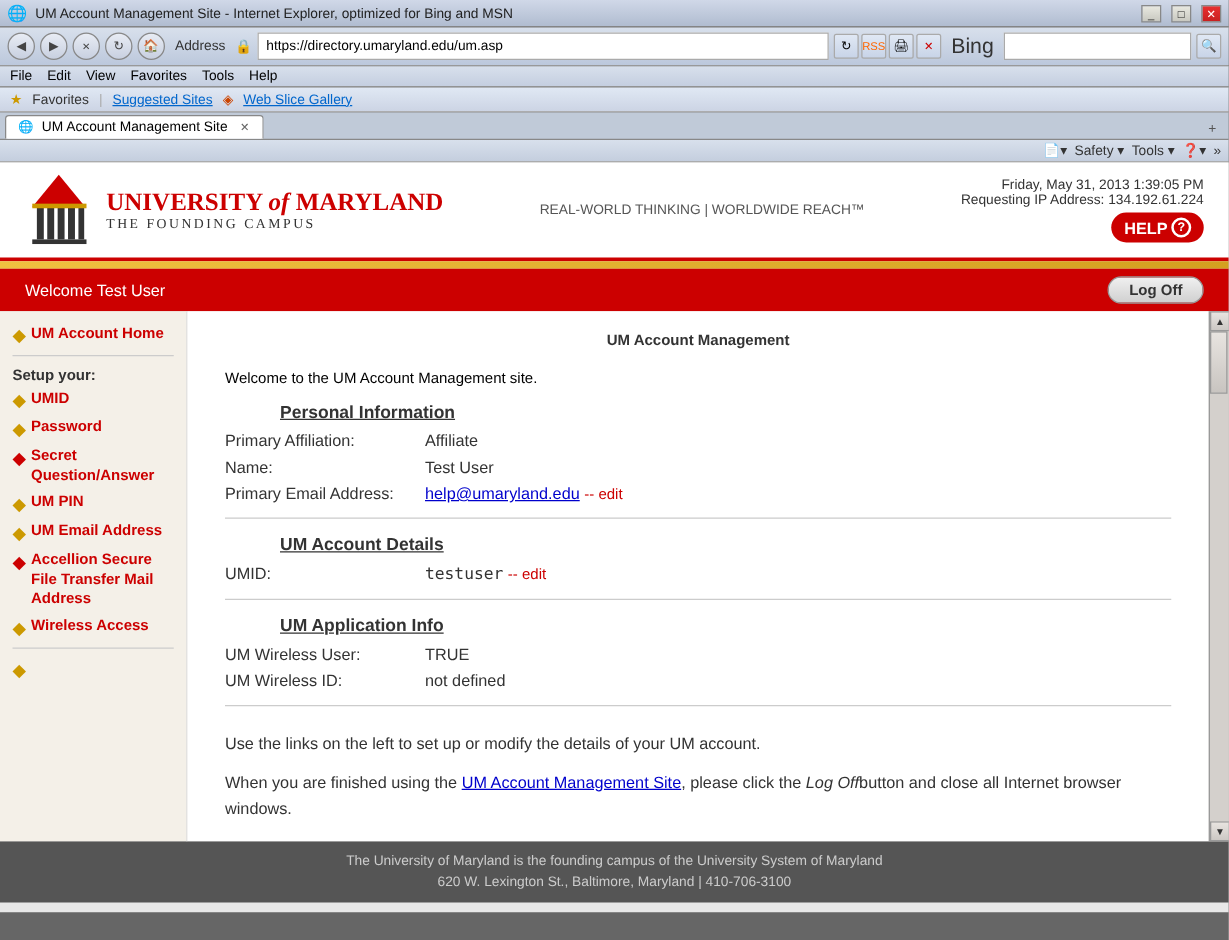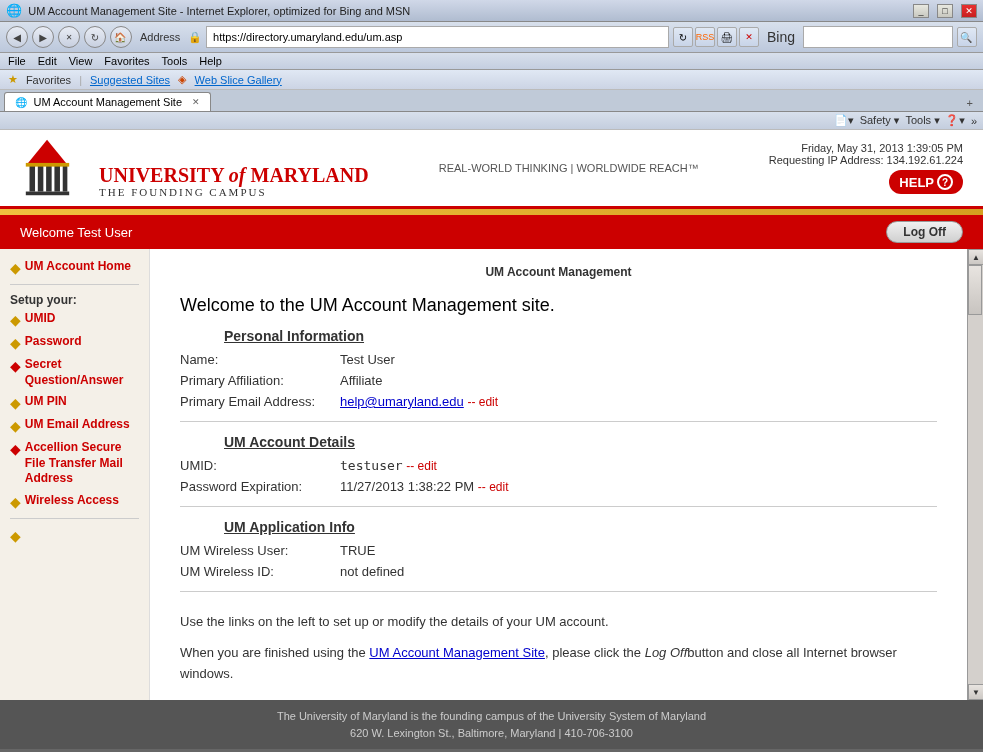"Bing" span { font-size: 14px -> 17px }
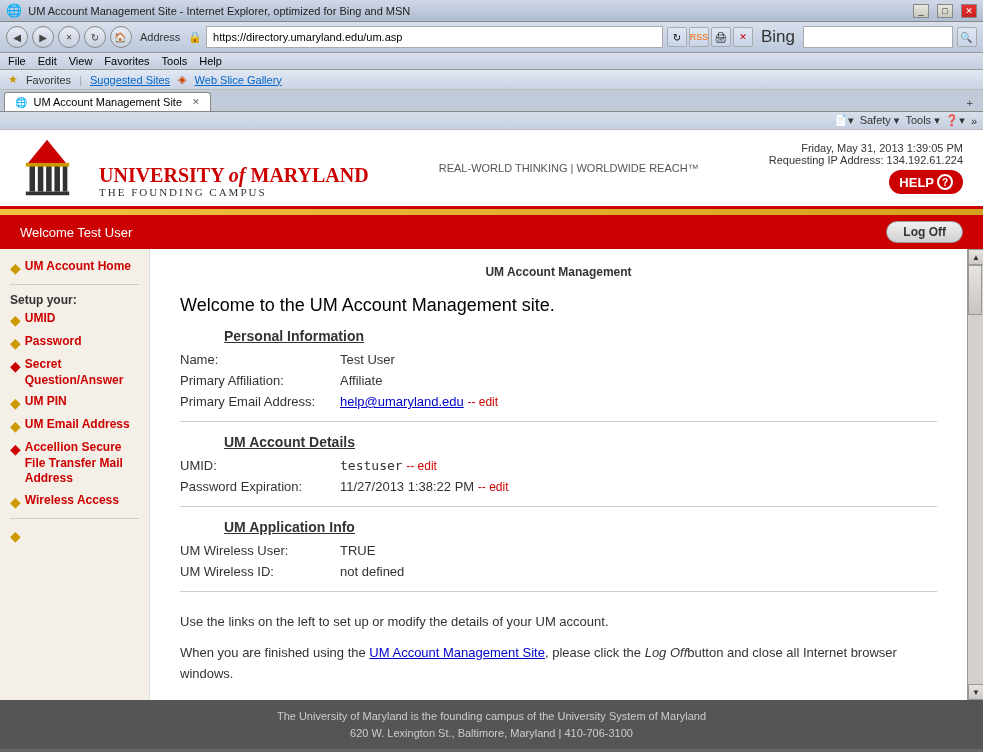"UNIVERSITY of MARYLAND" .umd-logo-area { align-items: flex-end -> center; gap: 24px -> 10px }
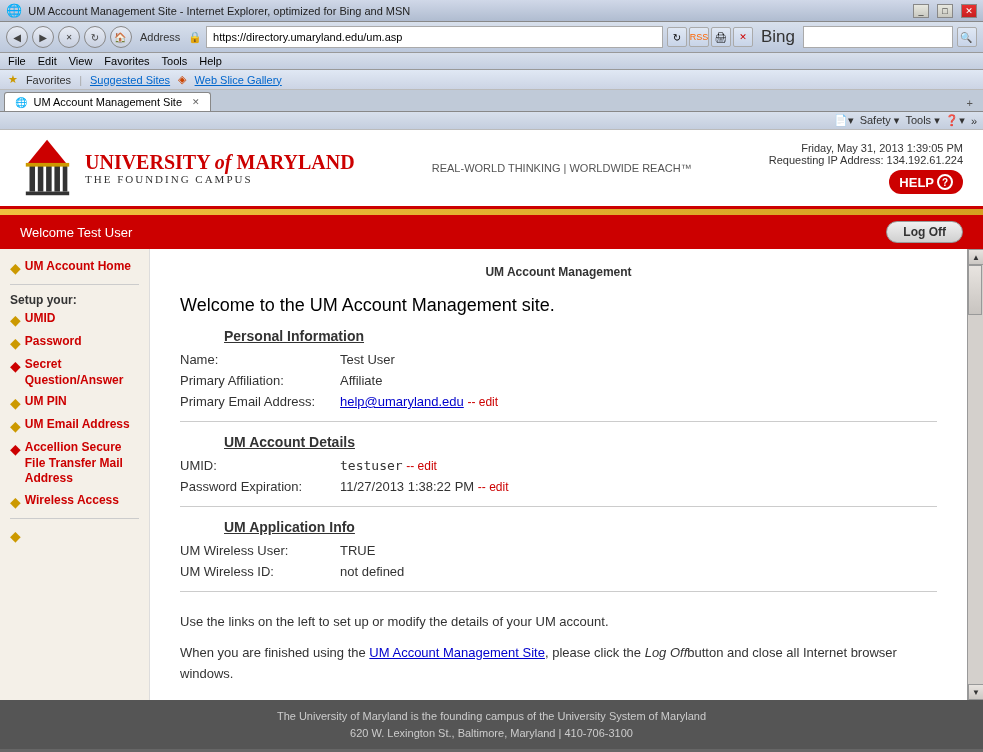"Welcome to the UM Account" p { font-size: 18px -> 12px }
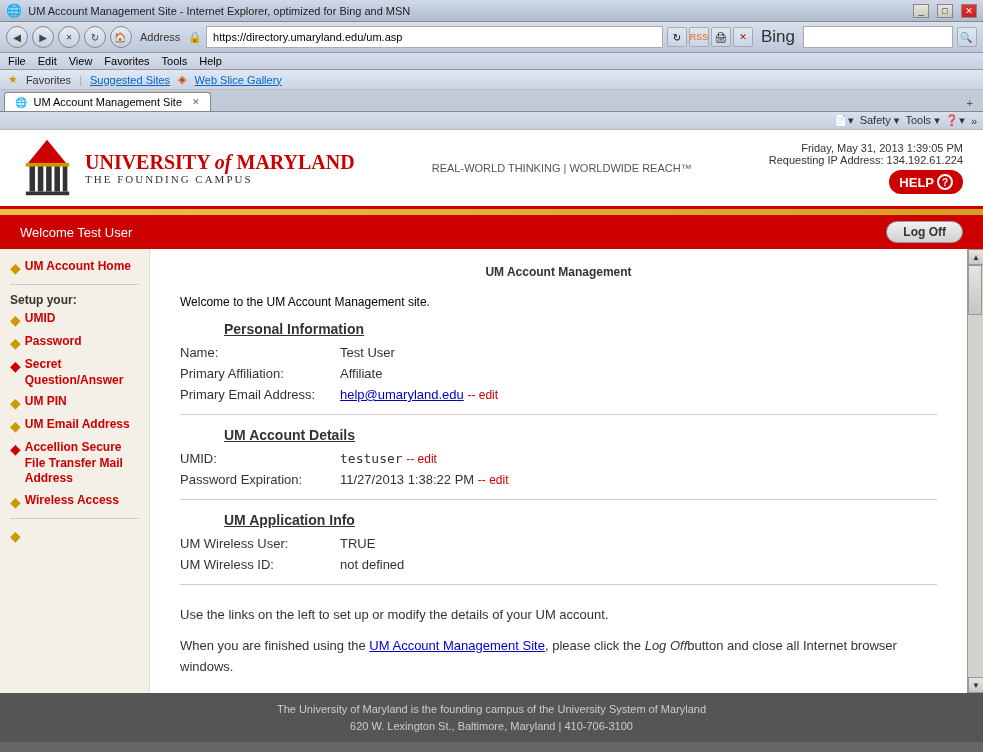"Name:" div.info-row { order: before "Primary Affiliation:" -> after "Primary Affiliation:" }
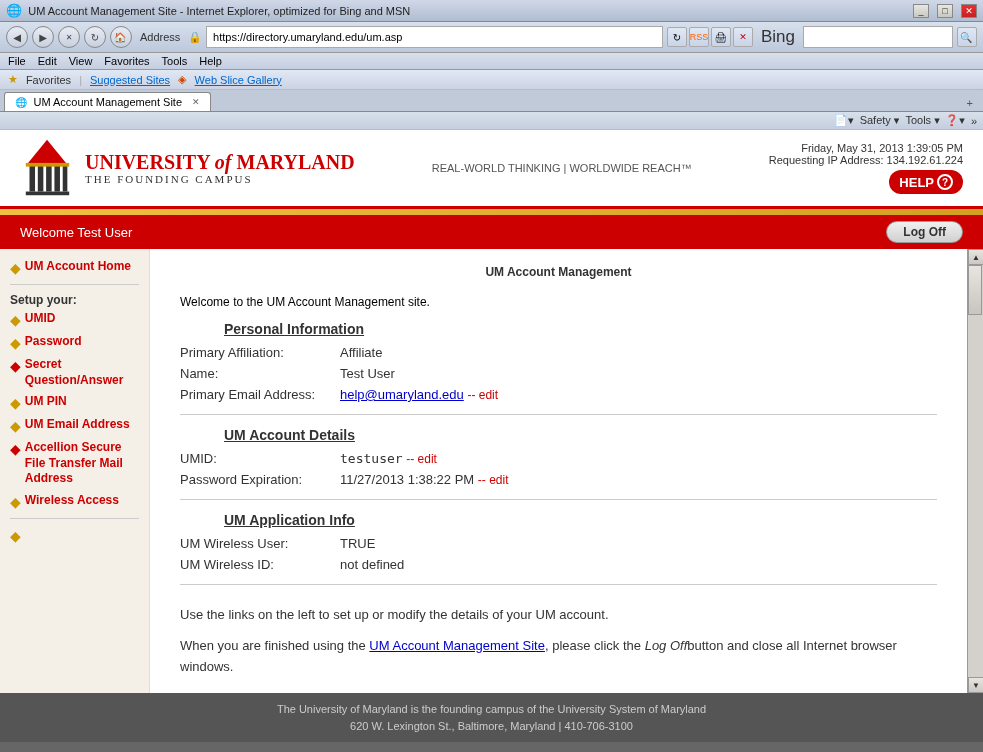"Password Expiration:" div.info-row { html: <div> <span>Password Expiration:</span> <span> <span>11/27/2013 1:38:22 PM</span> <span> </span> <a>-- edit</a> </span> </div> -> none }
